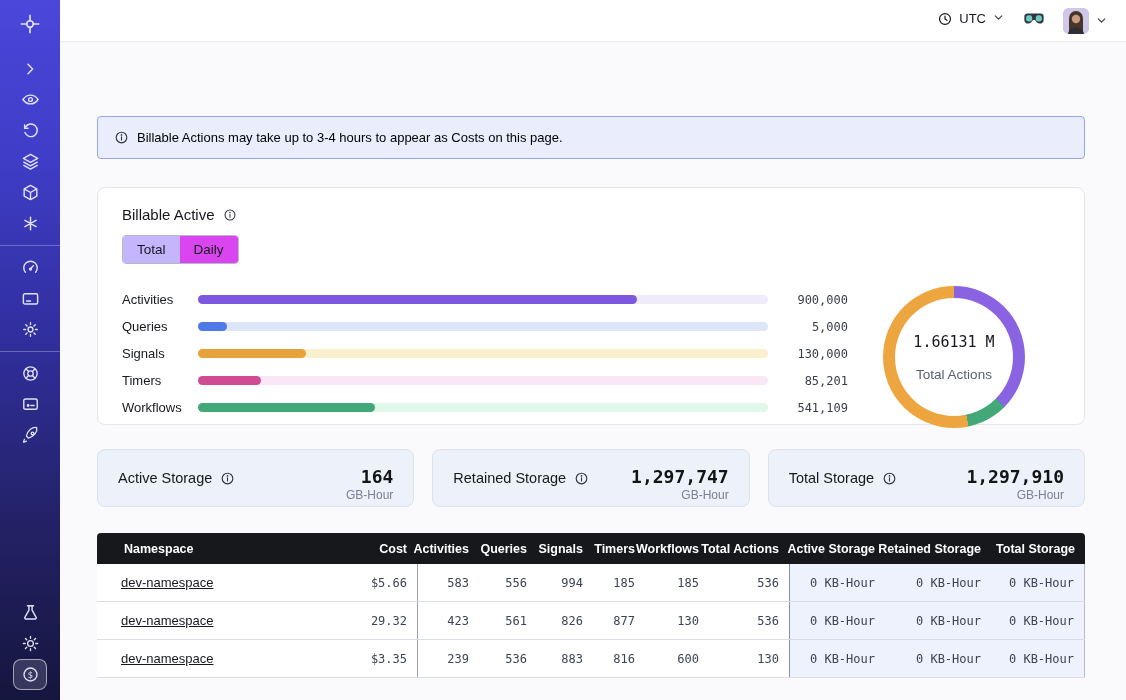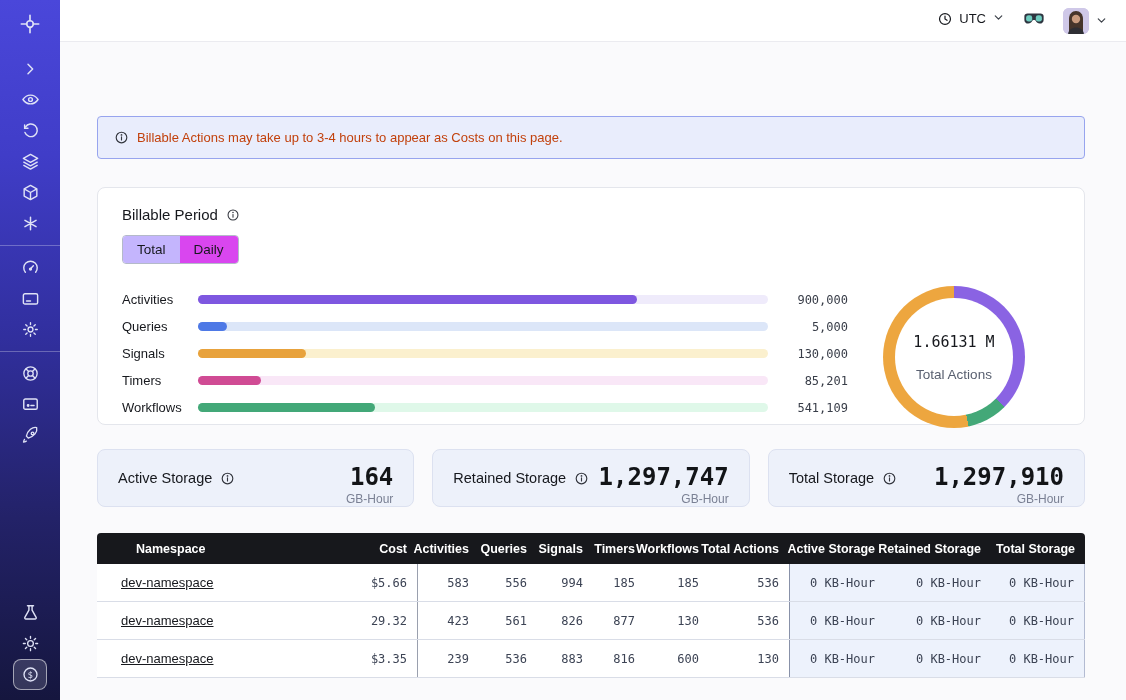"Billable Actions may take up" .banner { color: #c2410c -> #000000 }
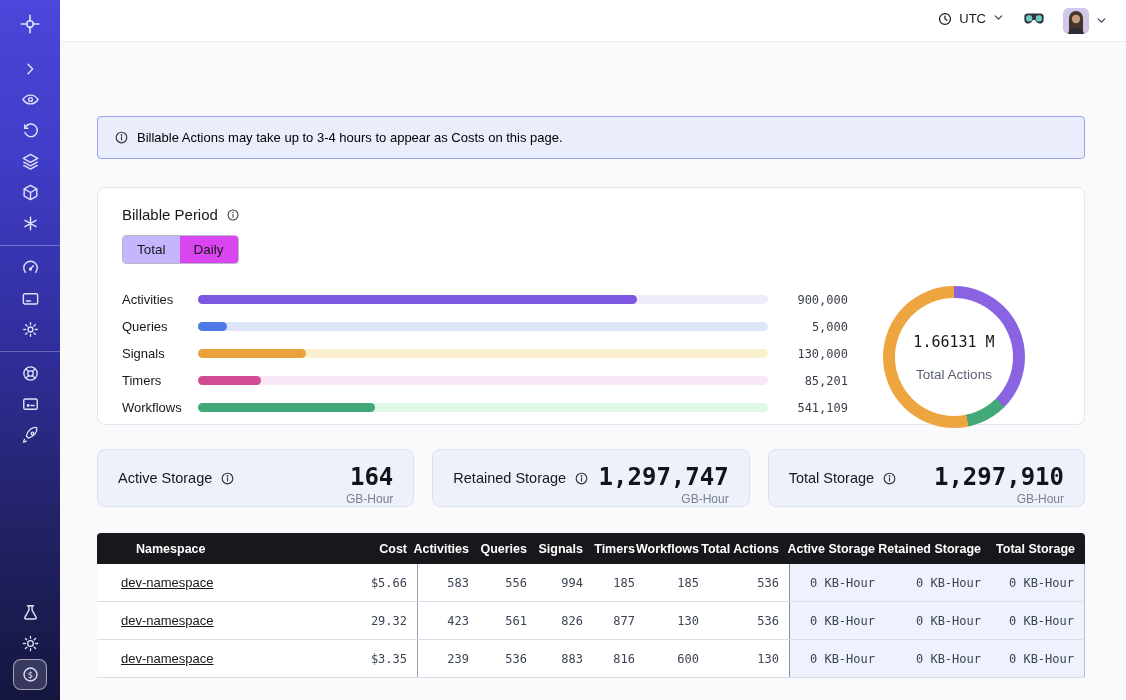"Billable Period" span { text: Period -> Active }
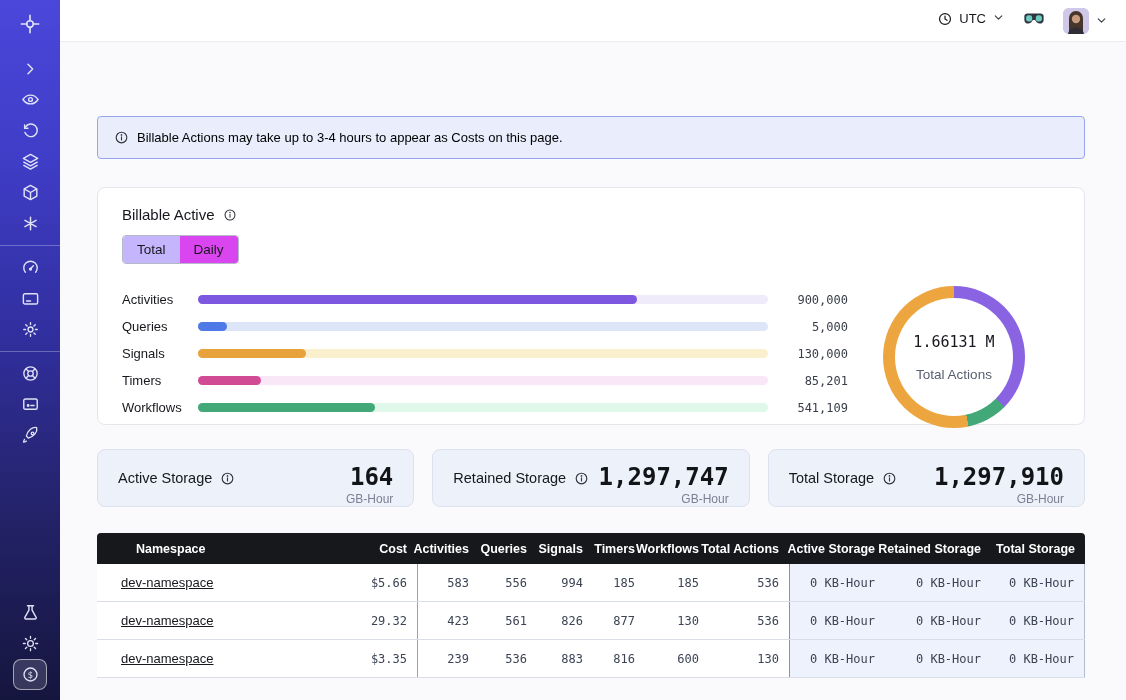"164" .s-val { font-size: 24px -> 18px }
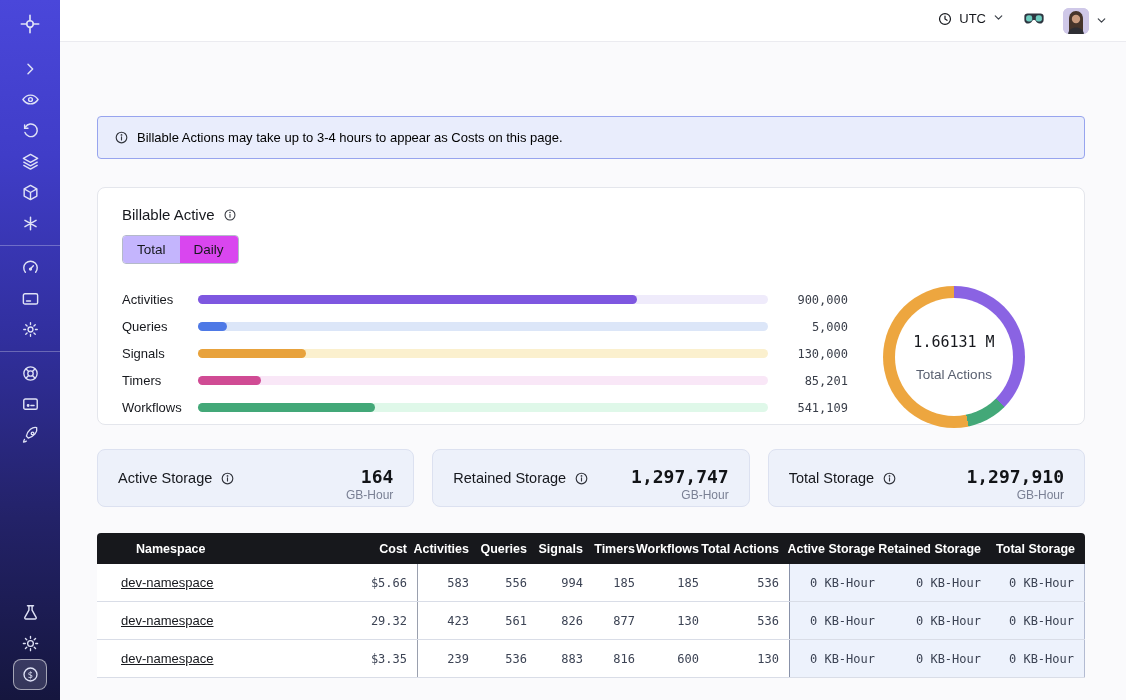"Namespace" .t-head .c-ns { padding-left: 39px -> 27px }
